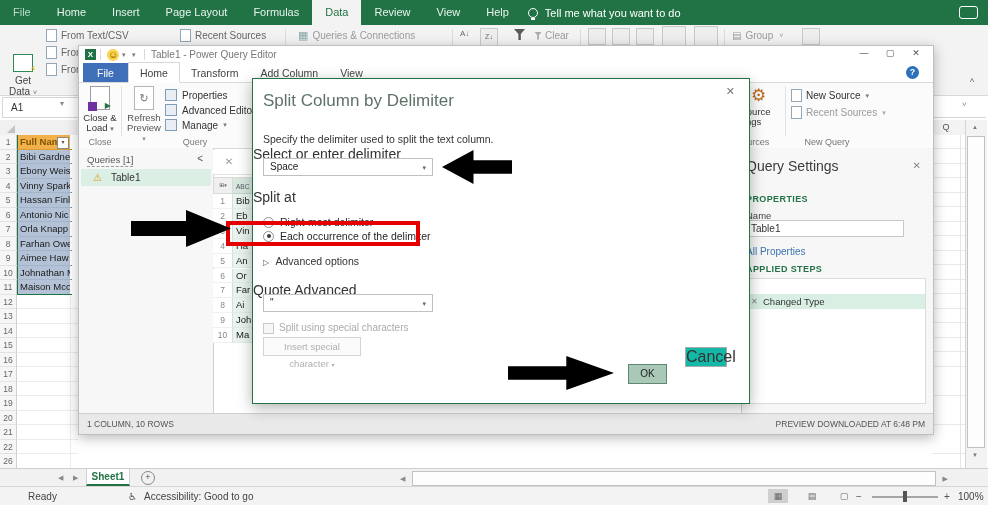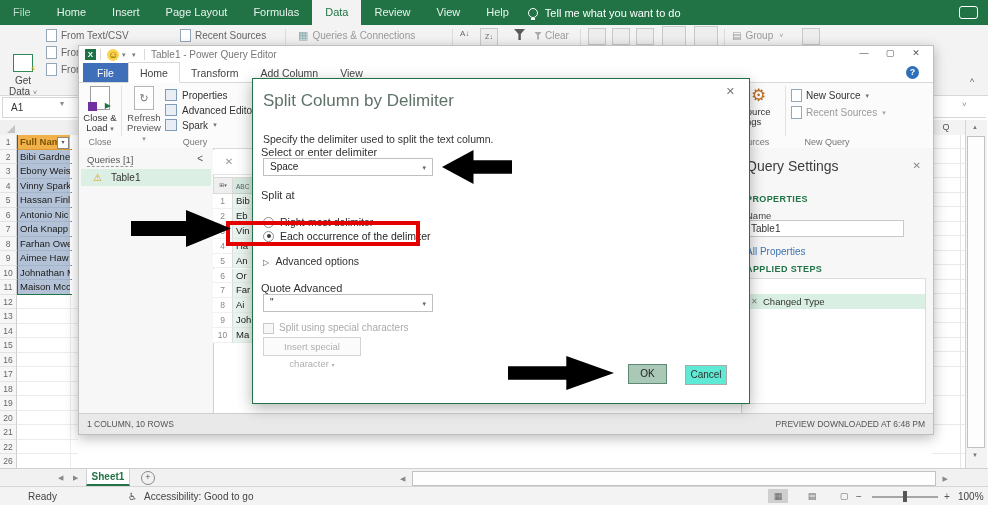"Spark" span { text: Spark -> Manage }
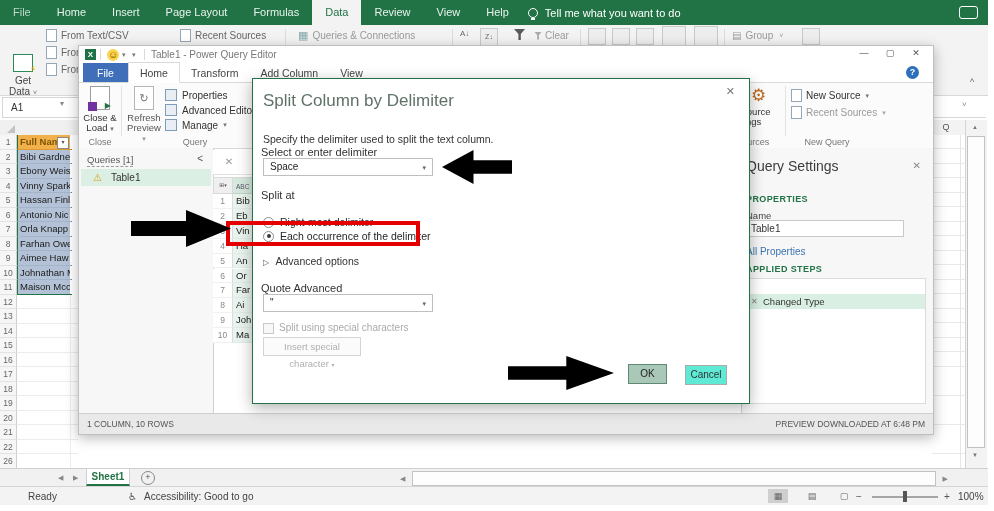"Select or enter delimiter" .dlbl { font-size: 11px -> 14px; left: 8px -> 0 }
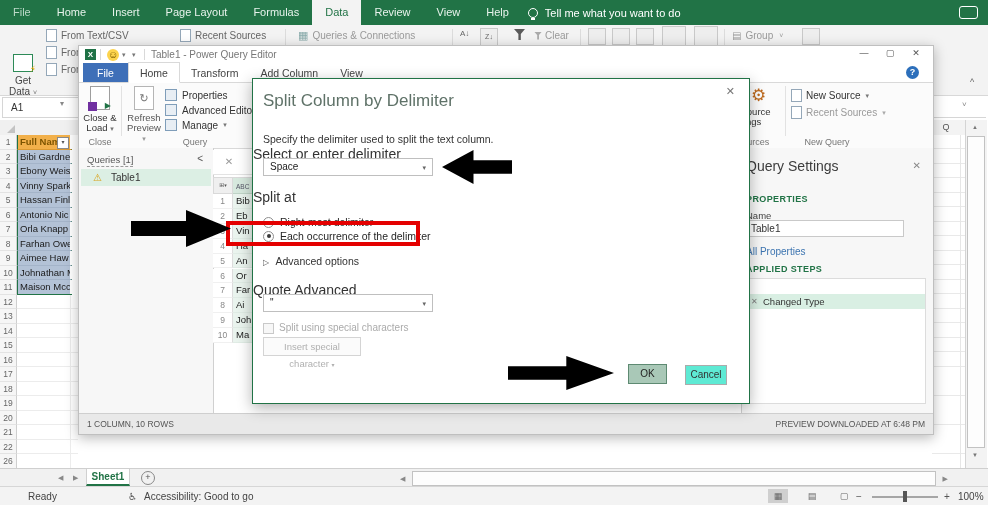"Cancel" #cancelbtn { background: #5eead4 -> #14b8a6; font-size: 10px -> 16px; top: 286px -> 268px }
